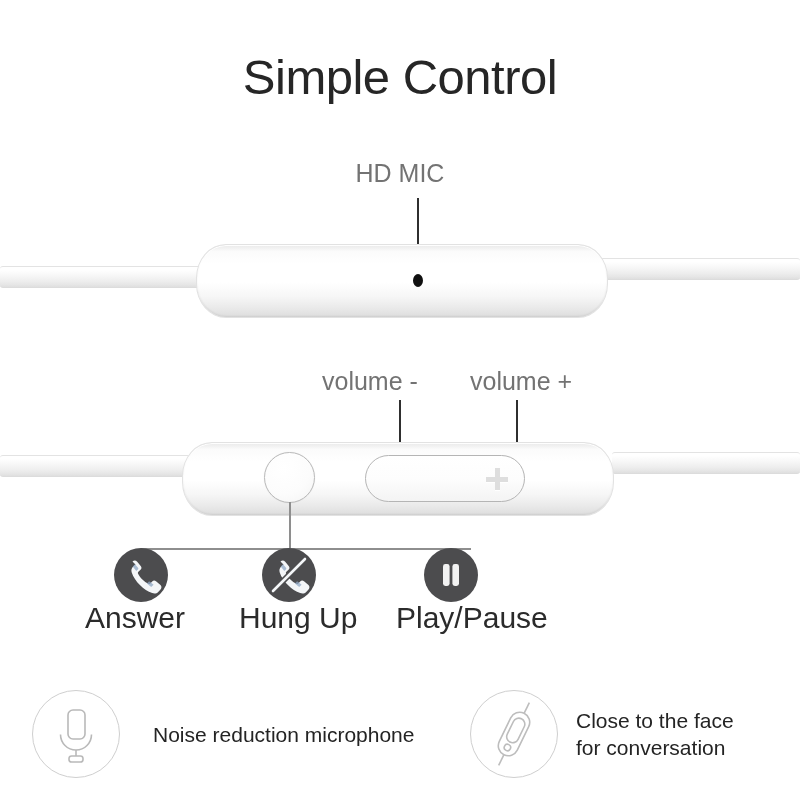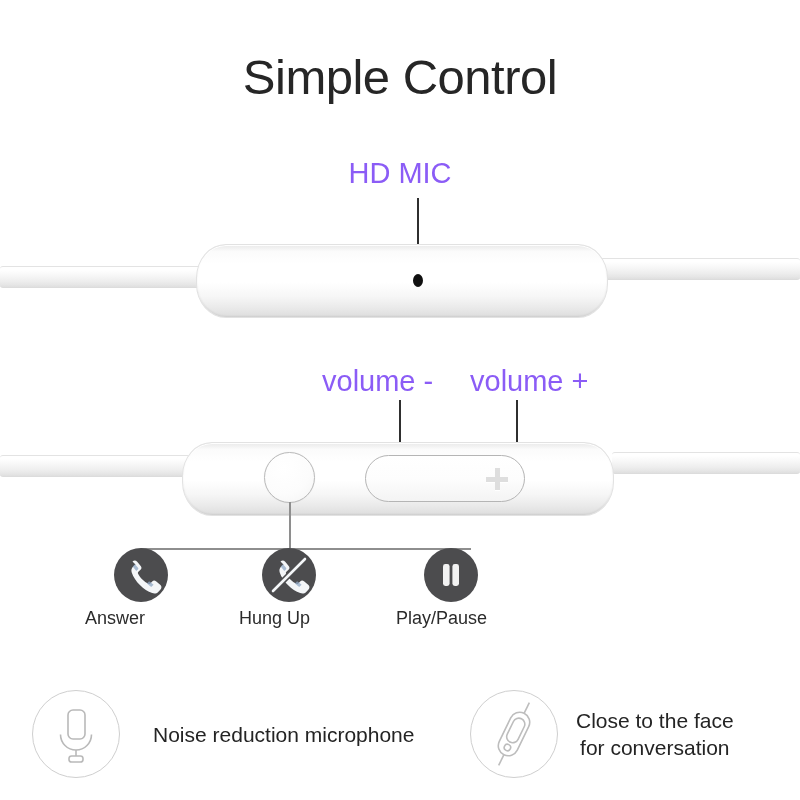"HD MIC" .callout { color: #8b5cf6 -> #737373; font-size: 29px -> 25px }
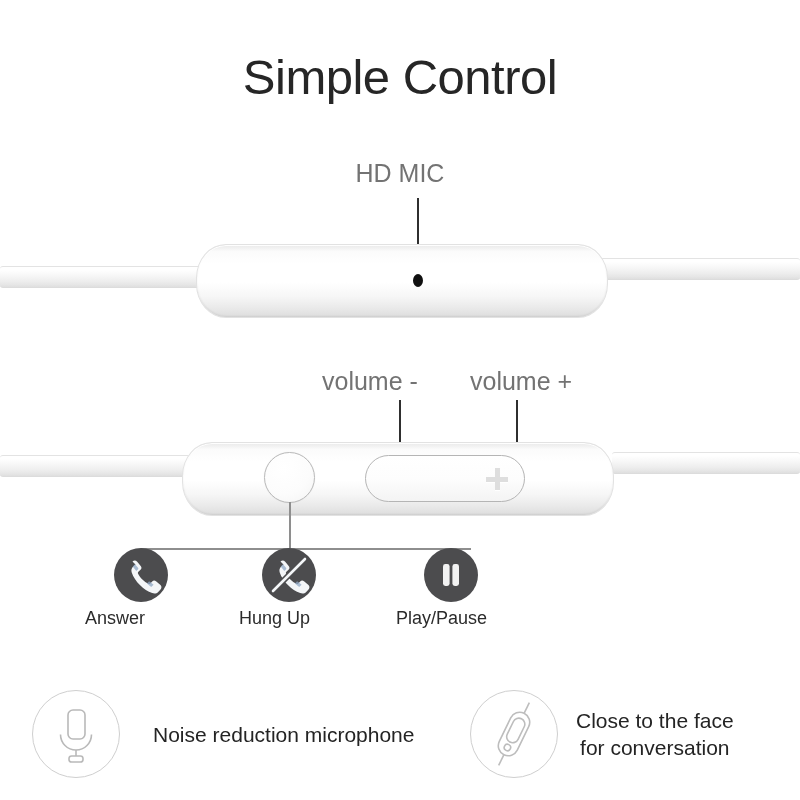"Answer" .ctrl-label { font-size: 18px -> 30px }
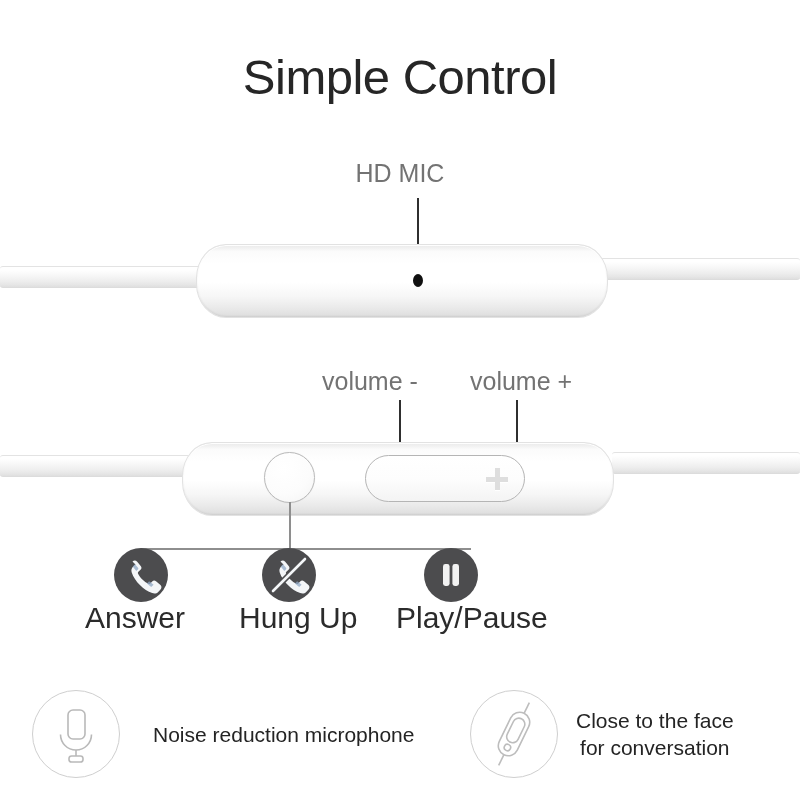"Close to the face" .feat-right .feat-text { text-align: center -> none }
